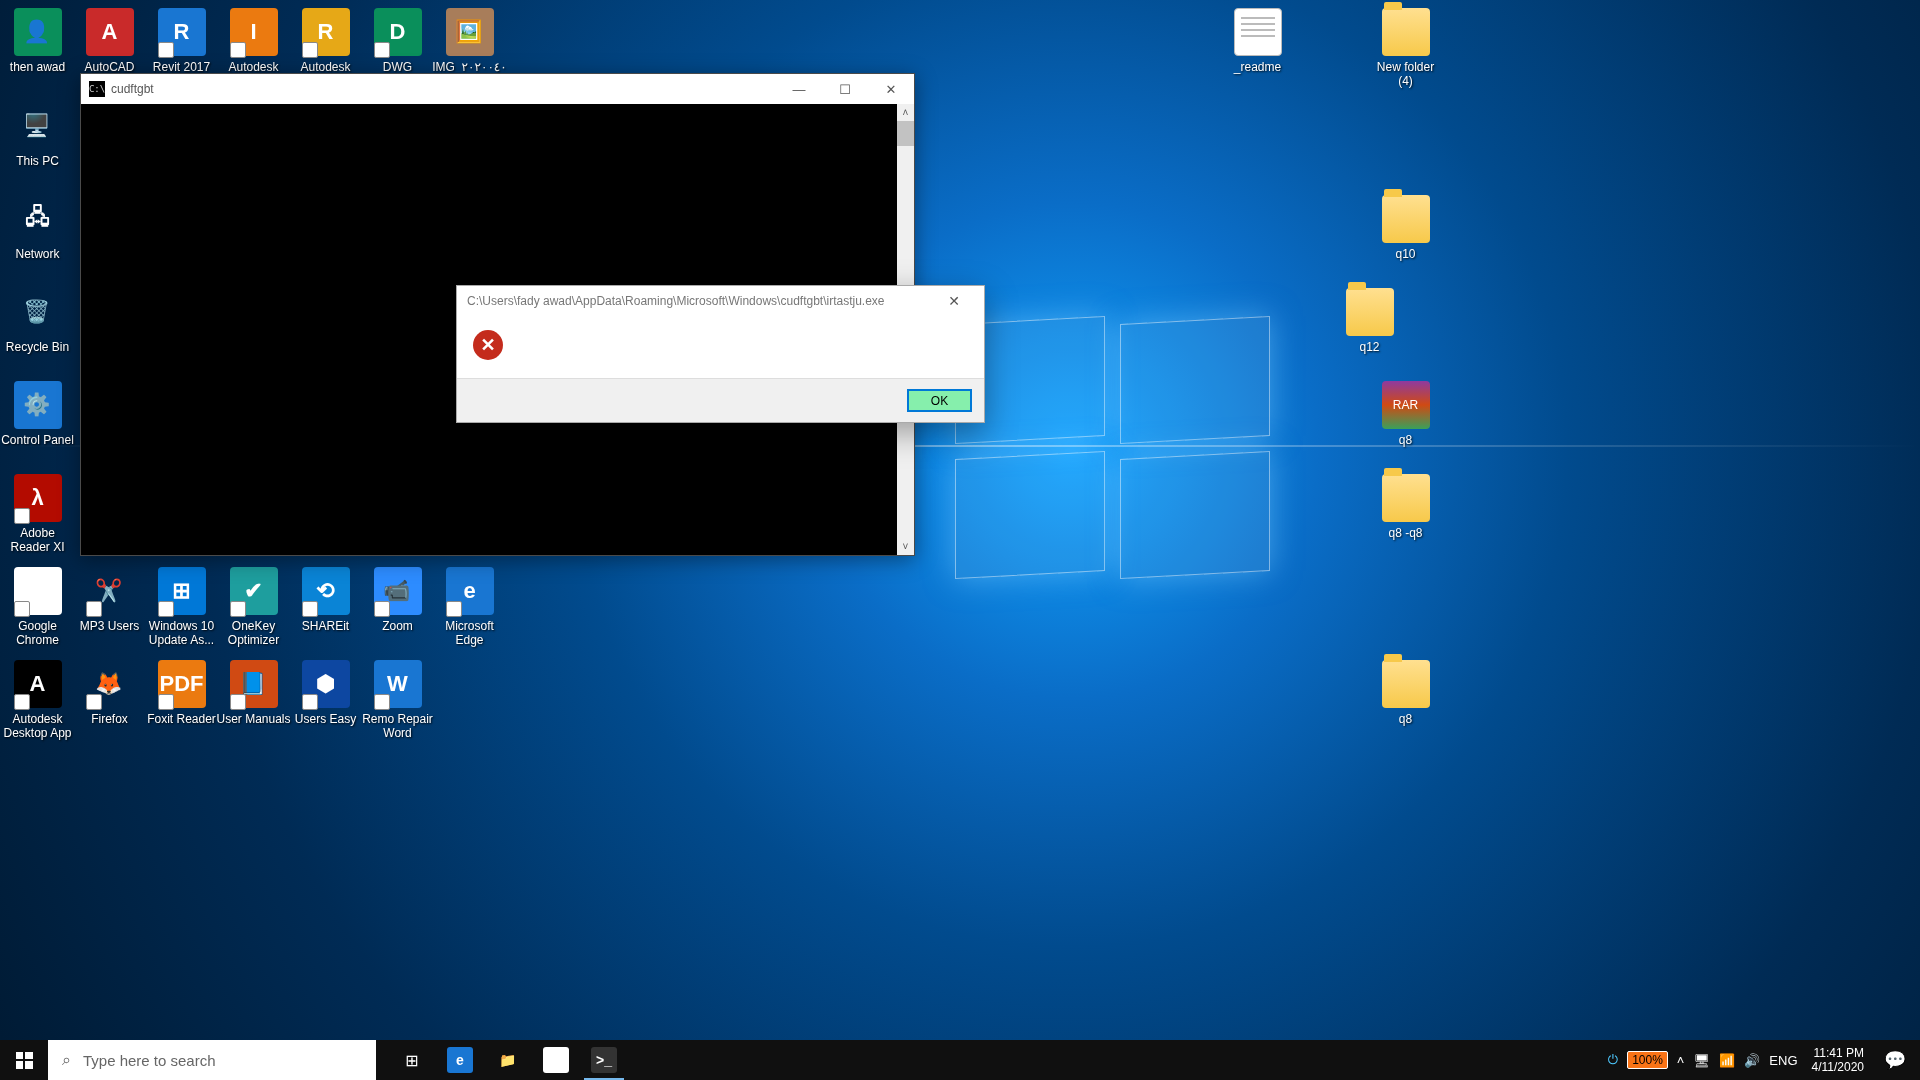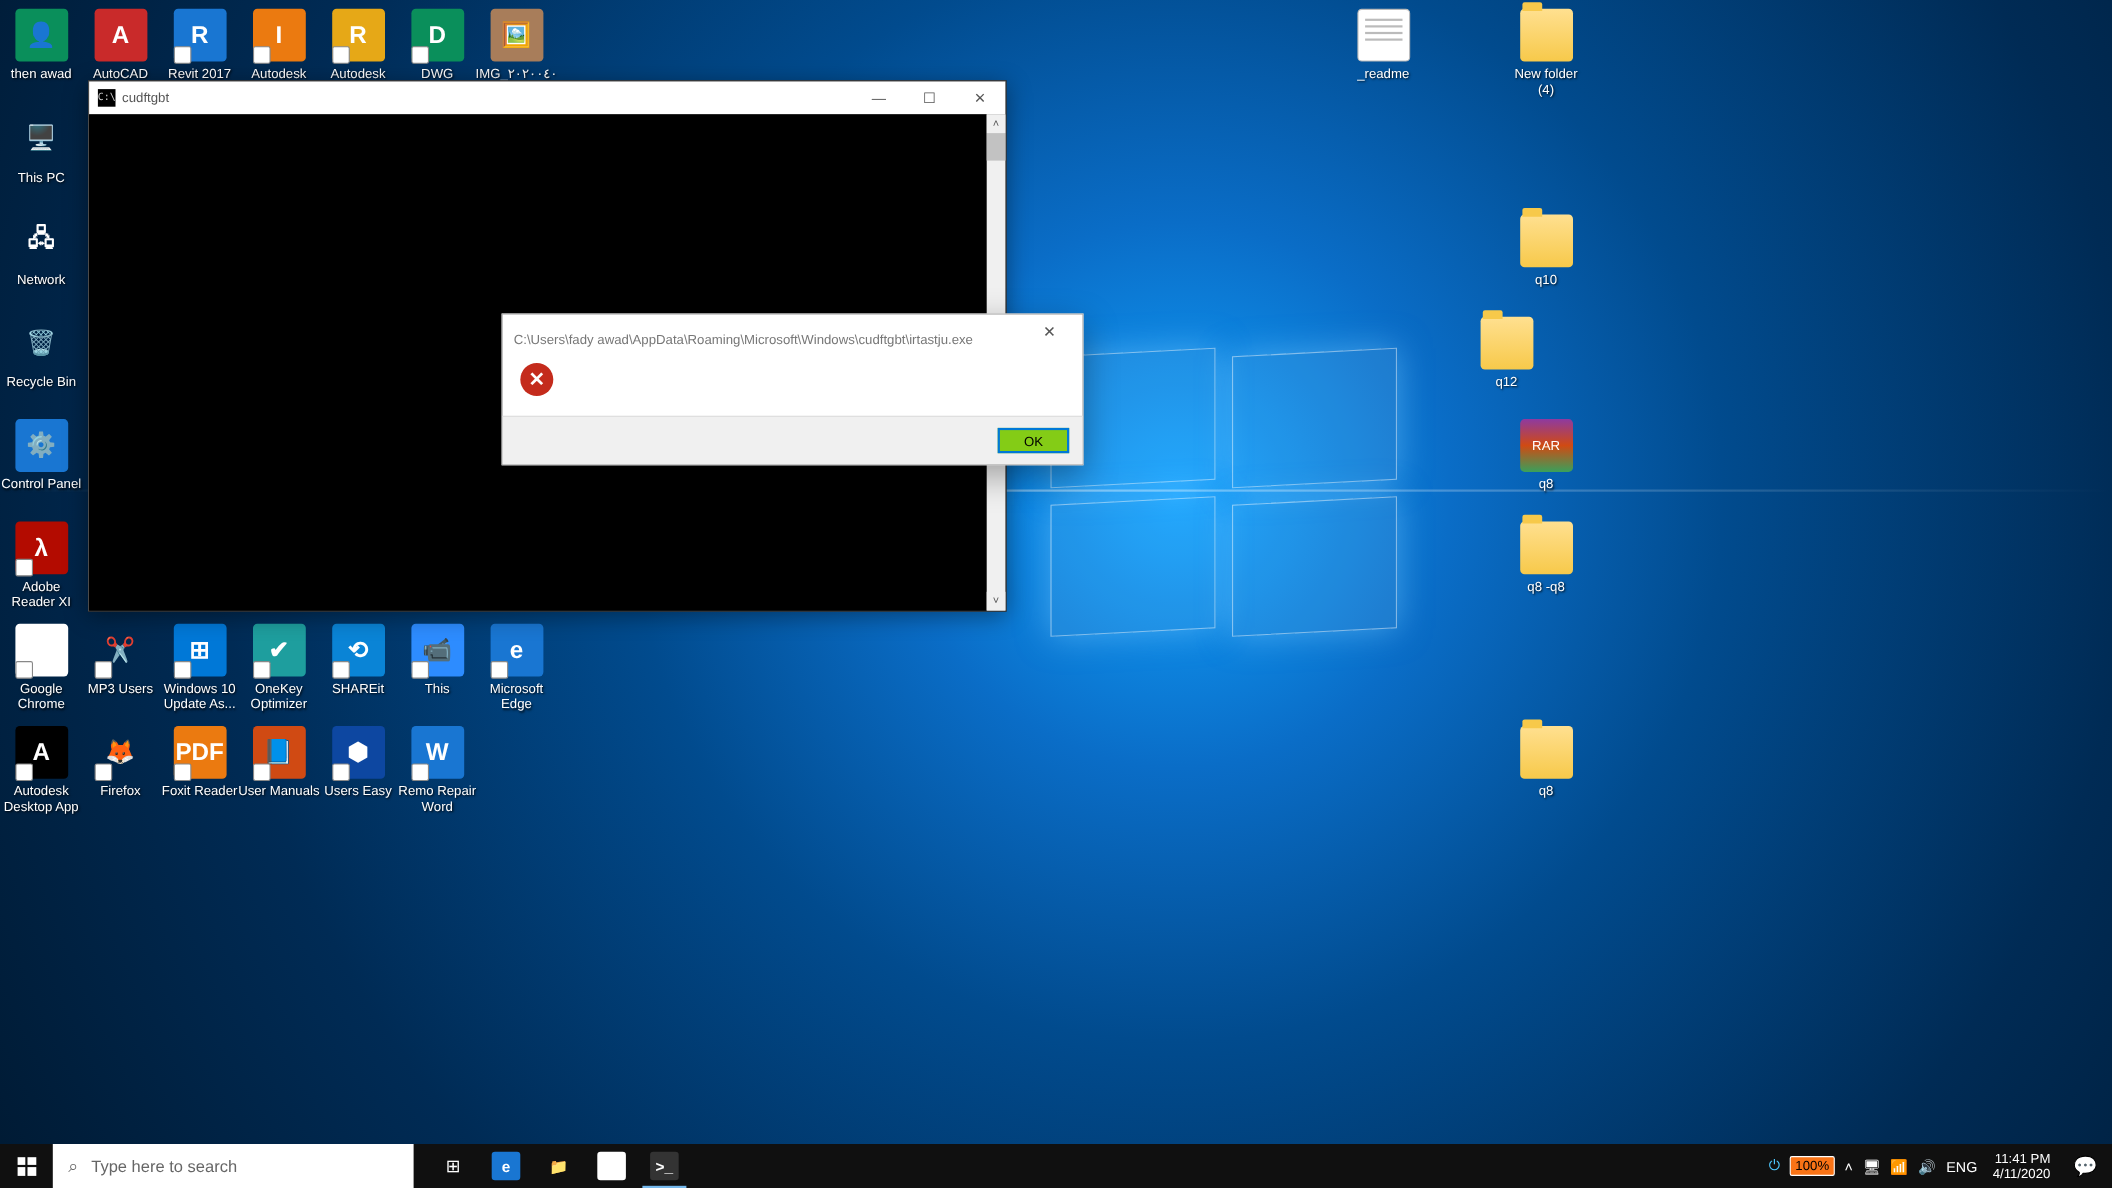"C:\Users\fady" .err-title { align-items: flex-end -> center }
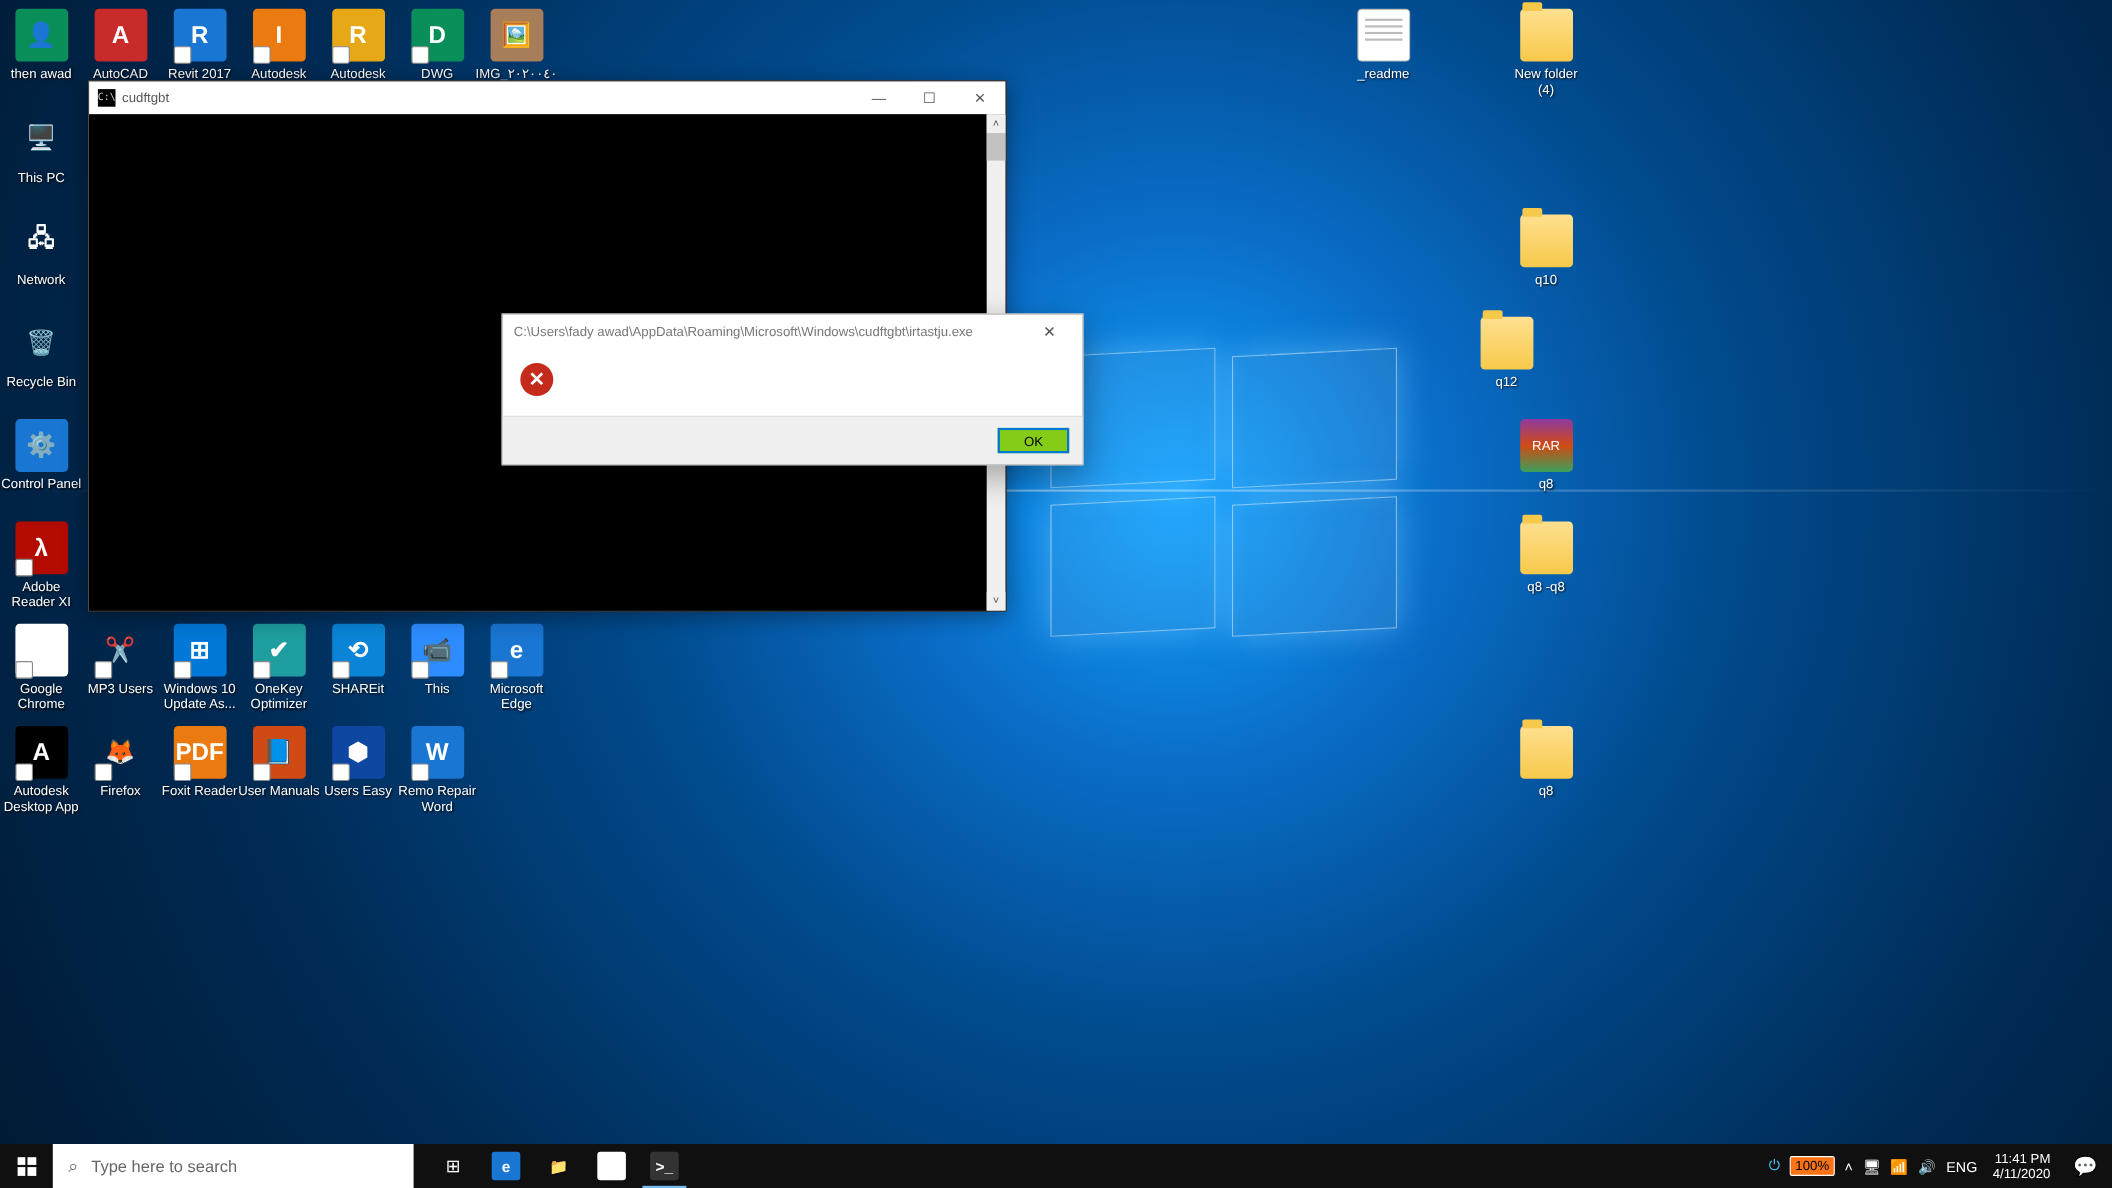"OK" .err-ok { background: #84cc16 -> #86efac }
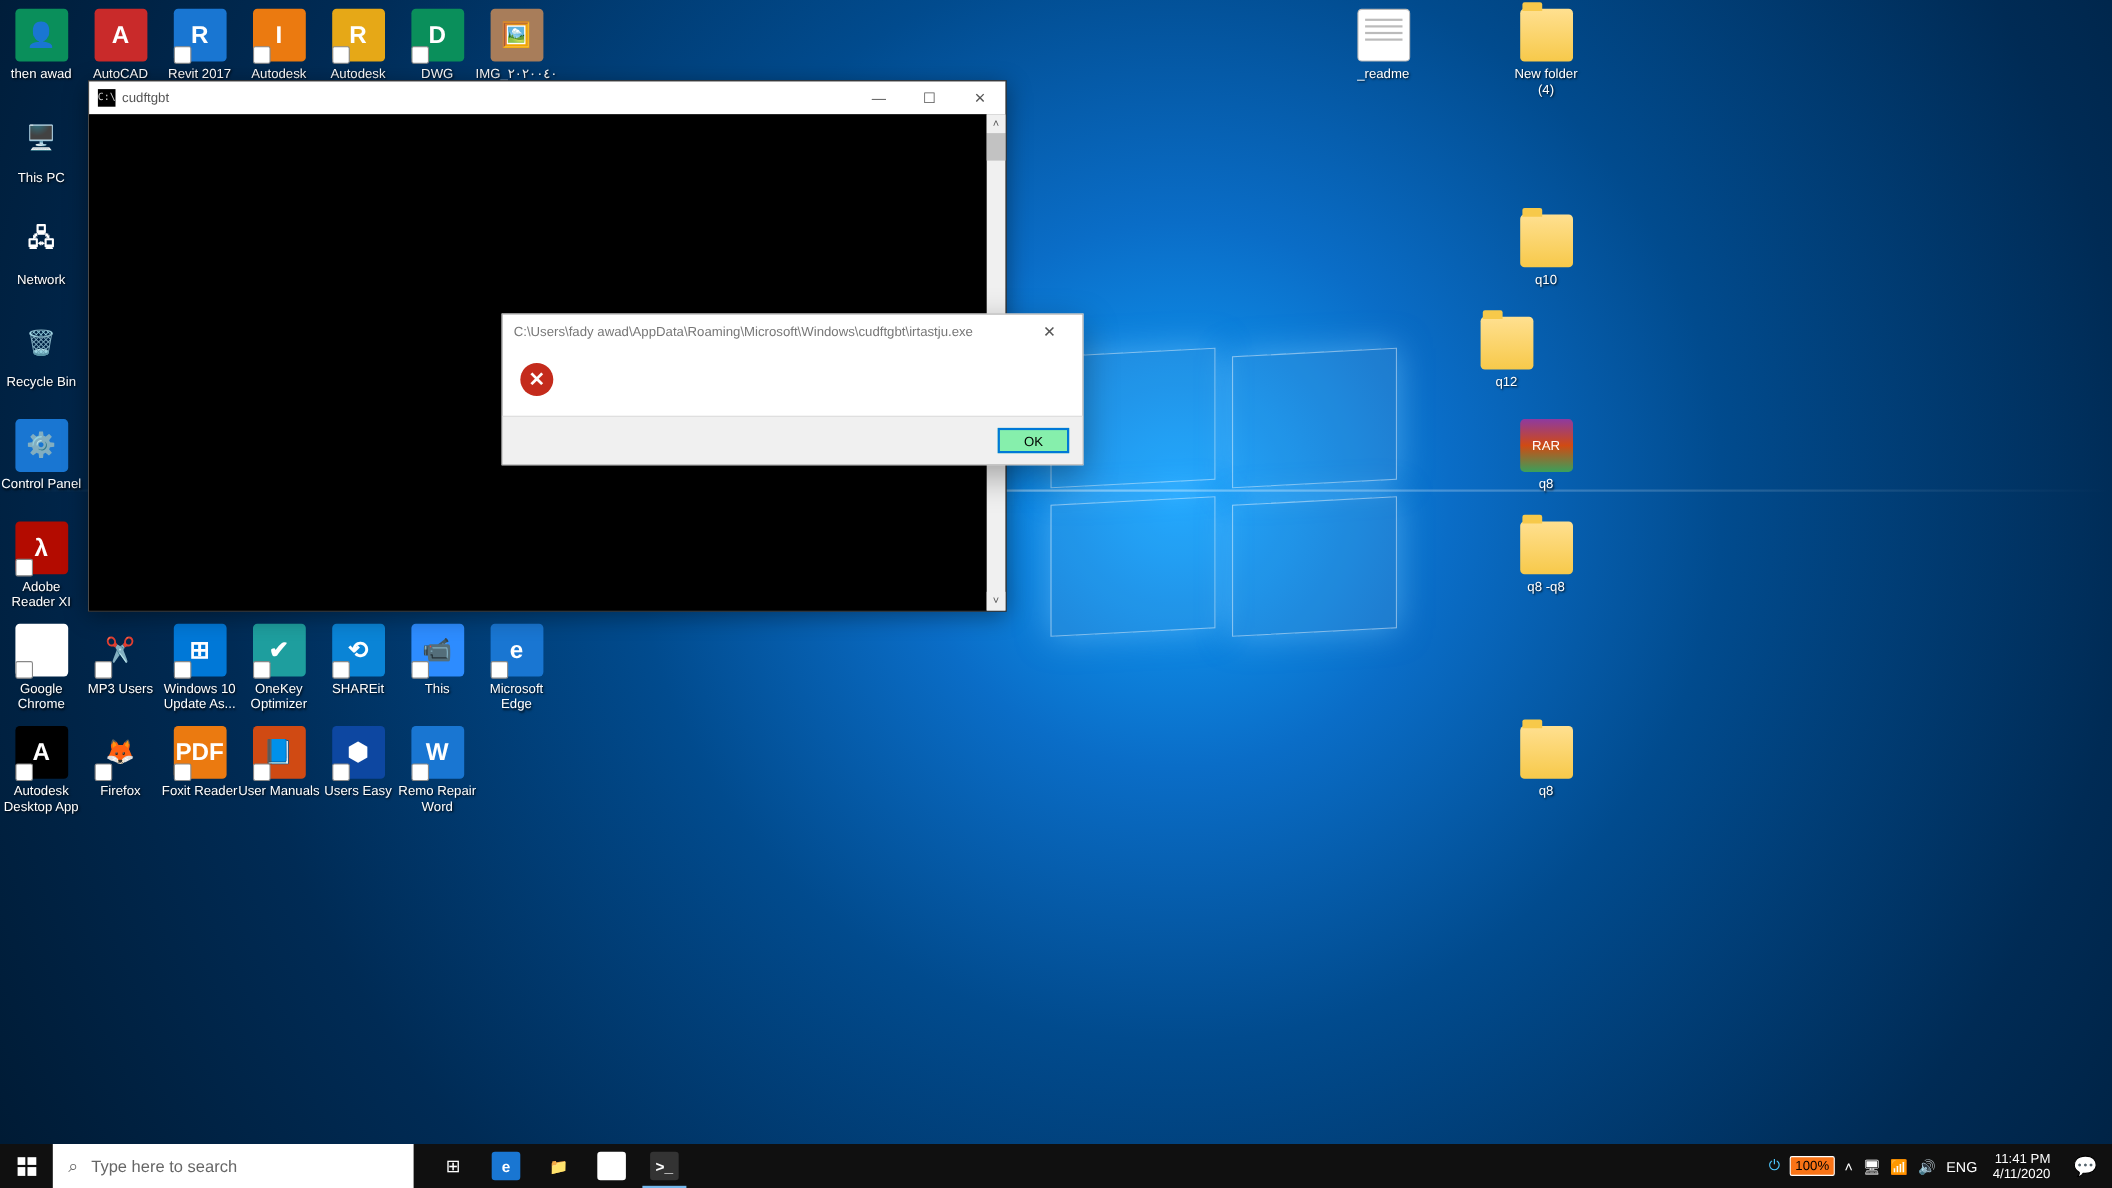"This" div.lbl { text: This -> Zoom }
